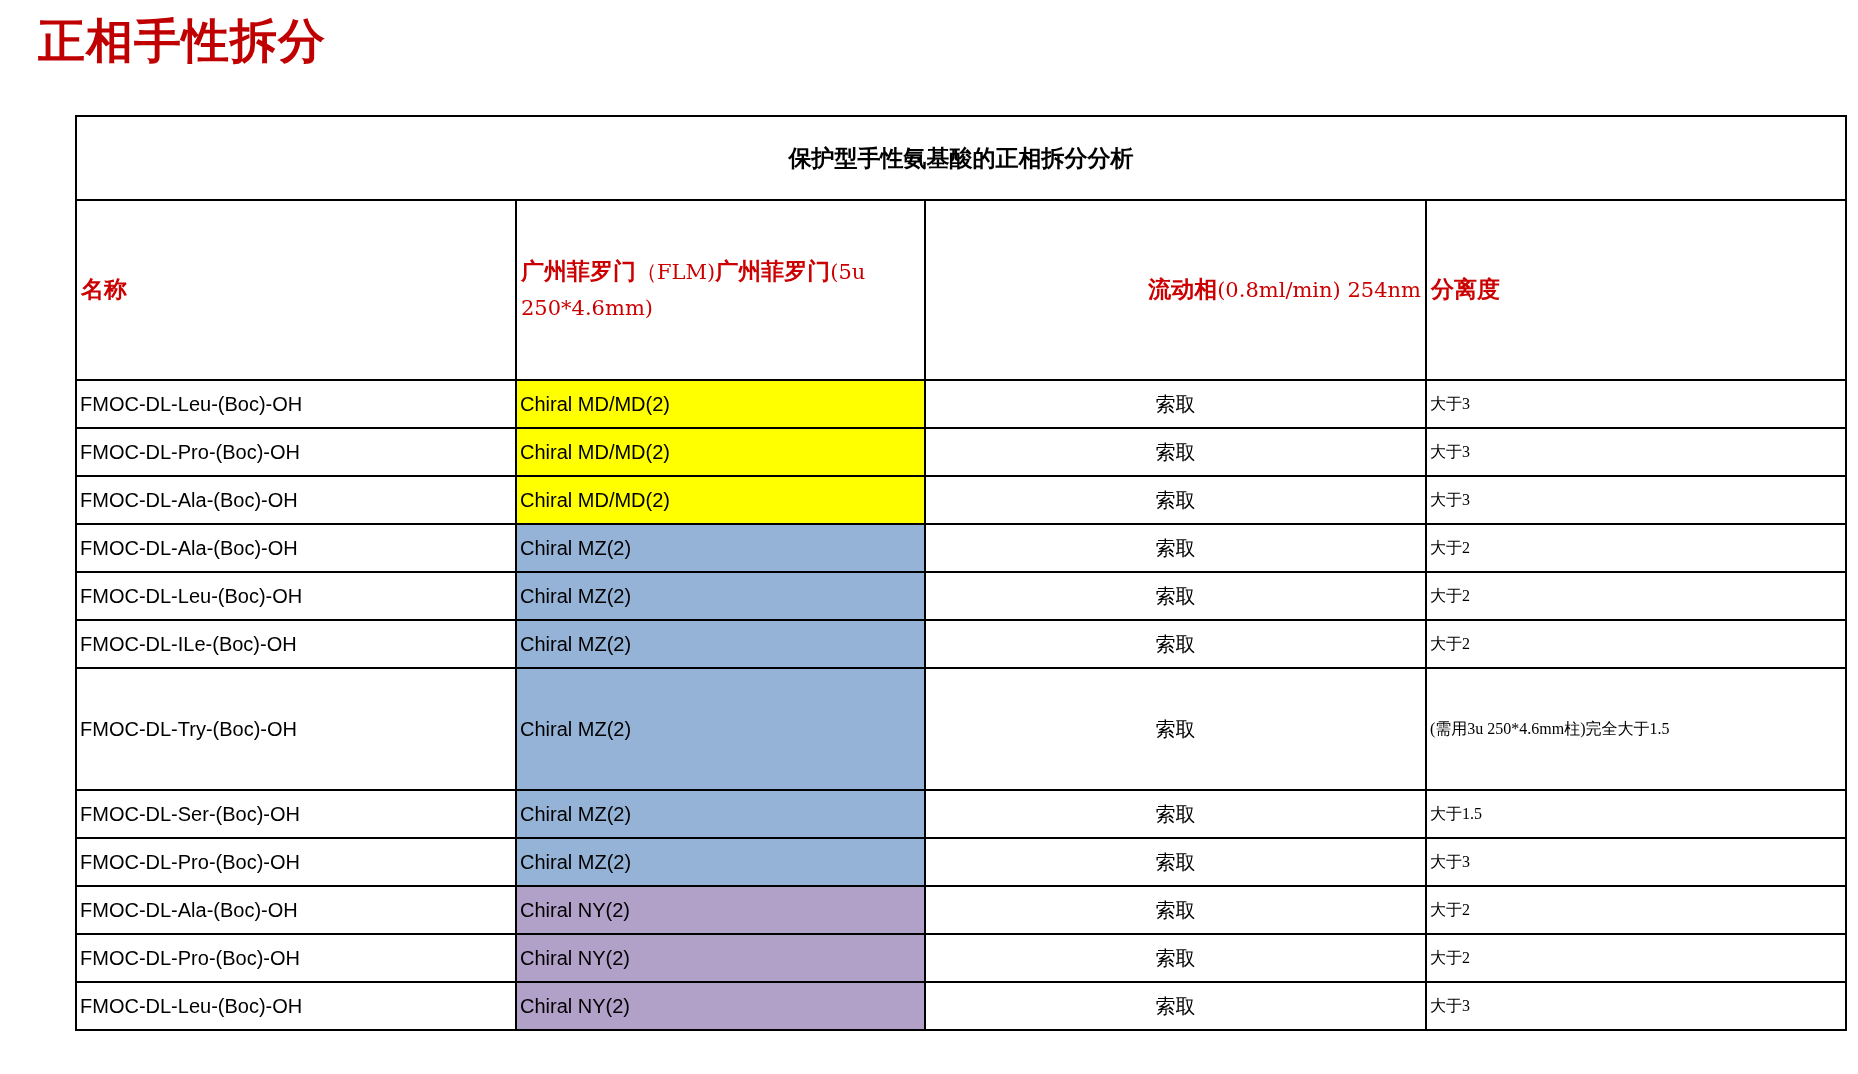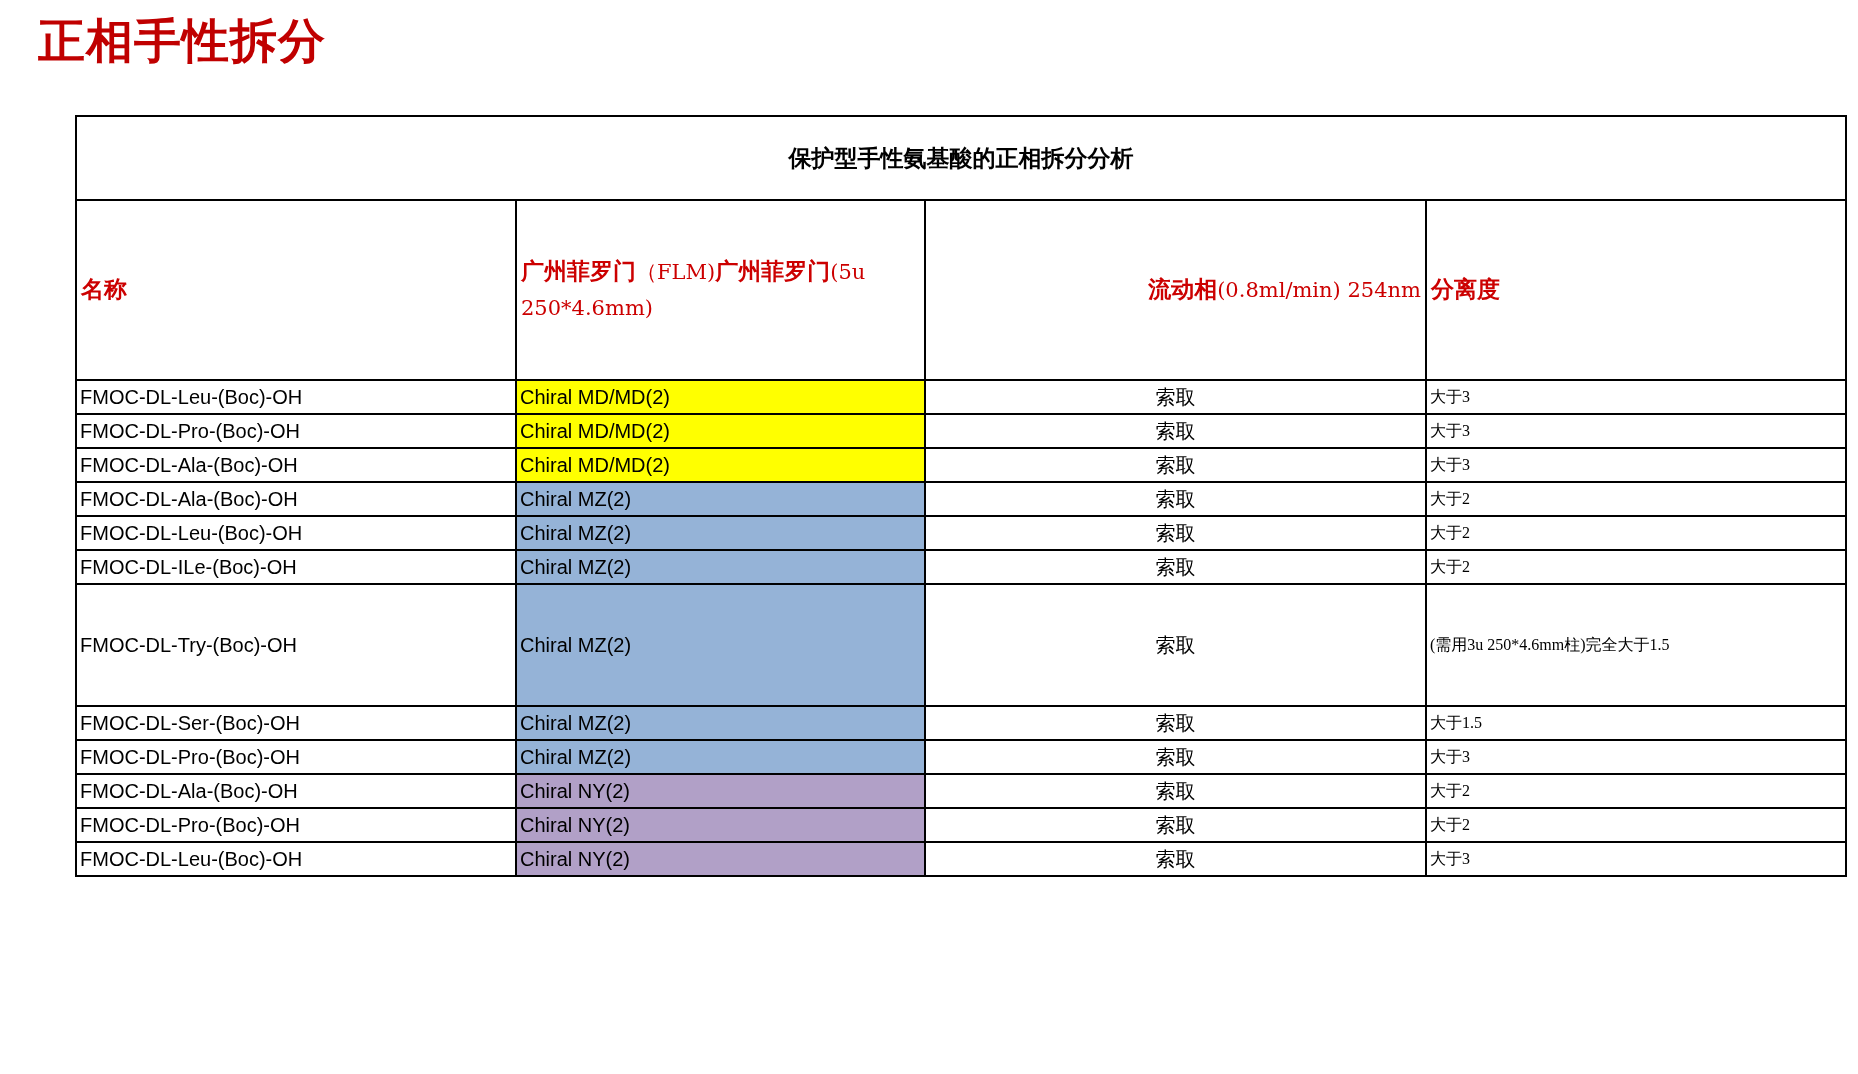"FMOC-DL-Leu-(Boc)-OH" .body-row { height: 34px -> 48px }
